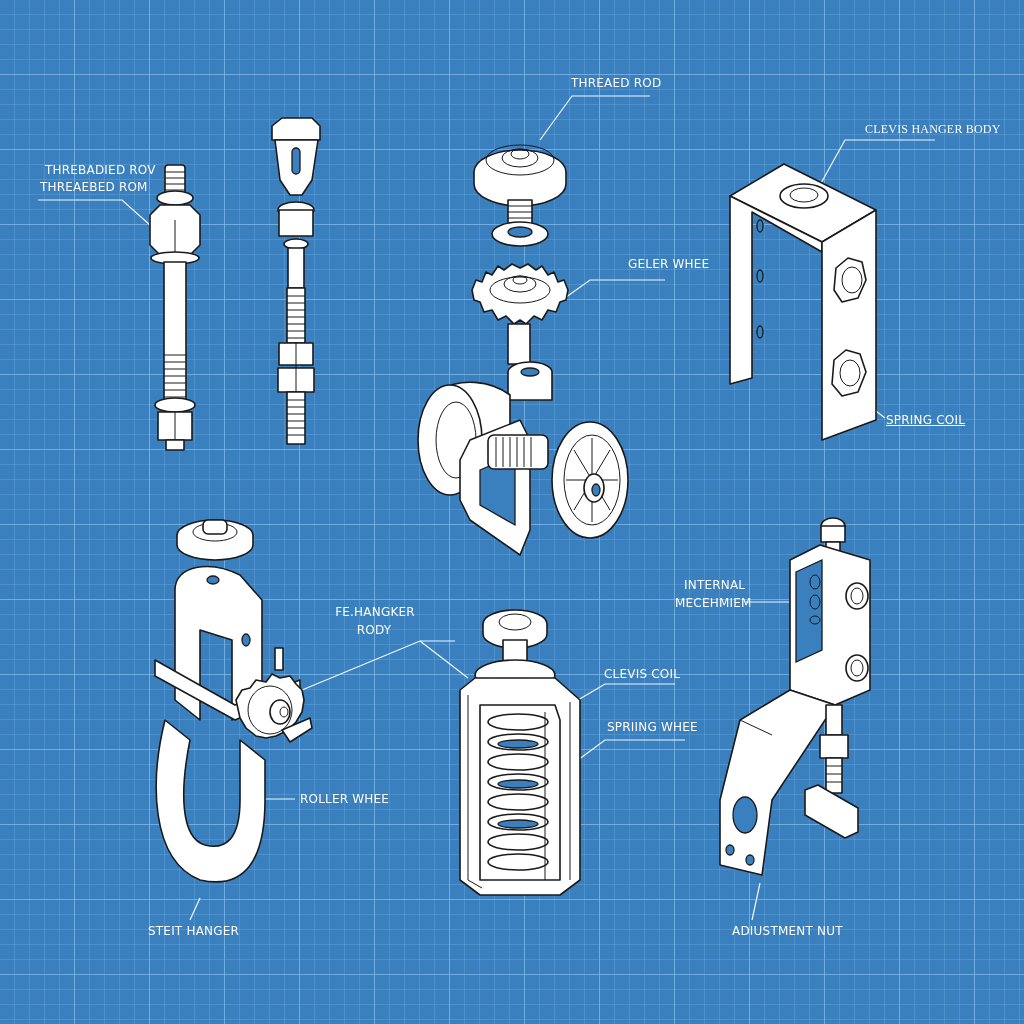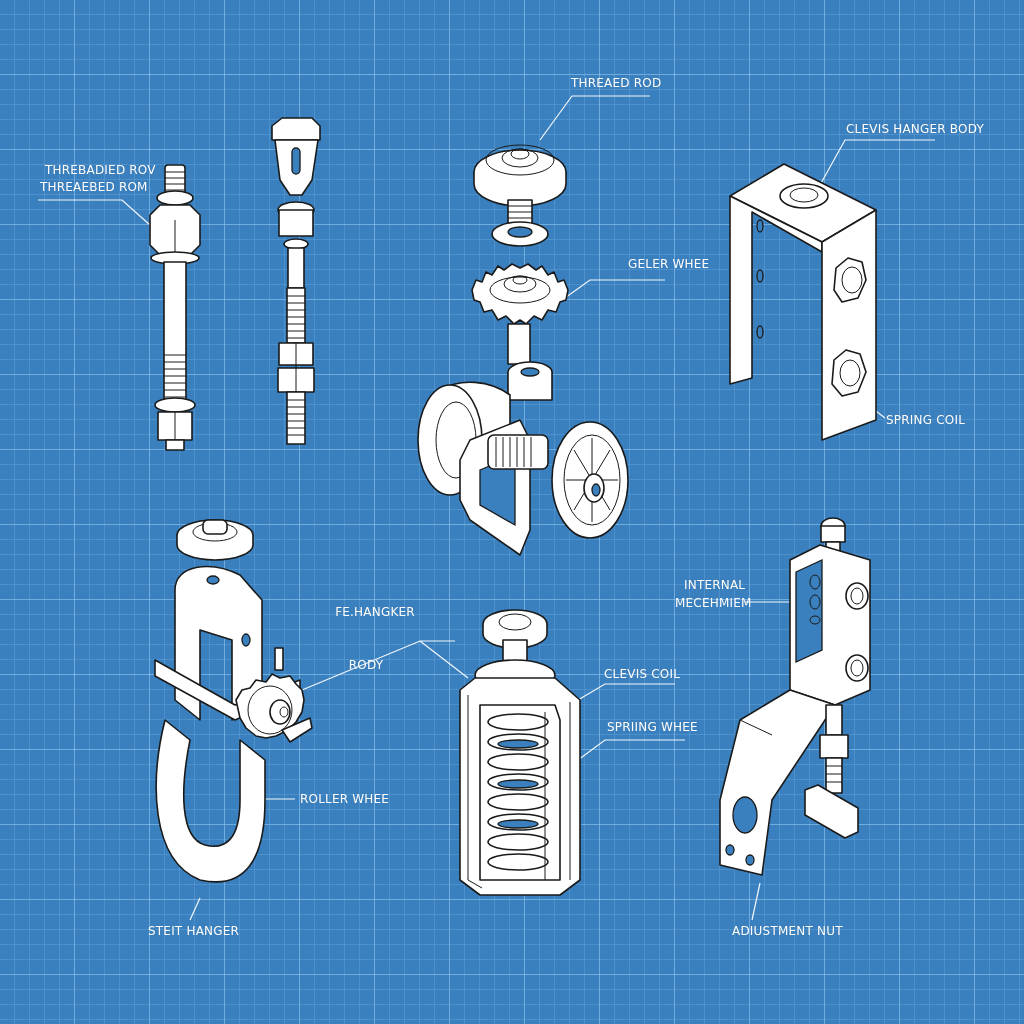"CLEVIS HANGER BODY" div.label { font-family: none -> Liberation Serif, serif; left: 846px -> 865px }
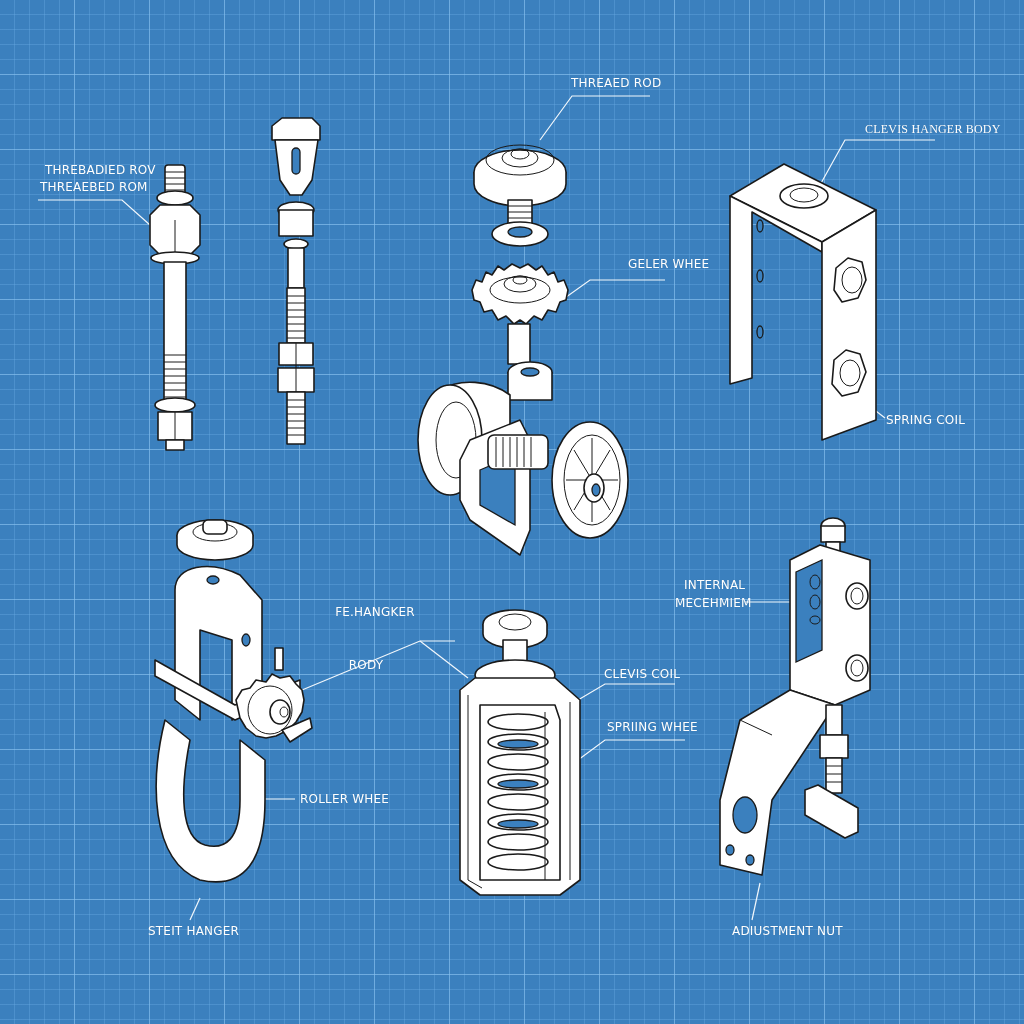"SPRING COIL" div.label { text-decoration: none -> underline }
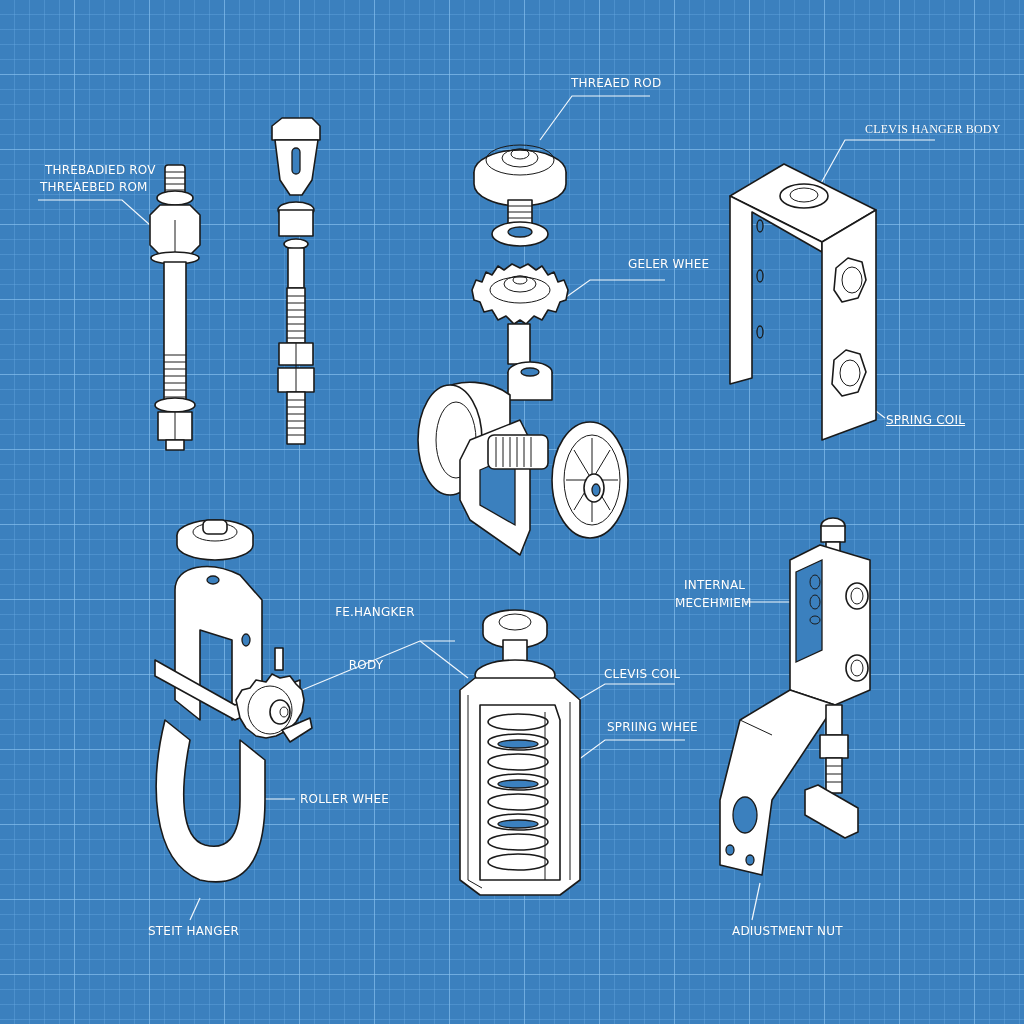"RODY" div.label { left: 321px -> 329px; margin-top: 35px -> none }
